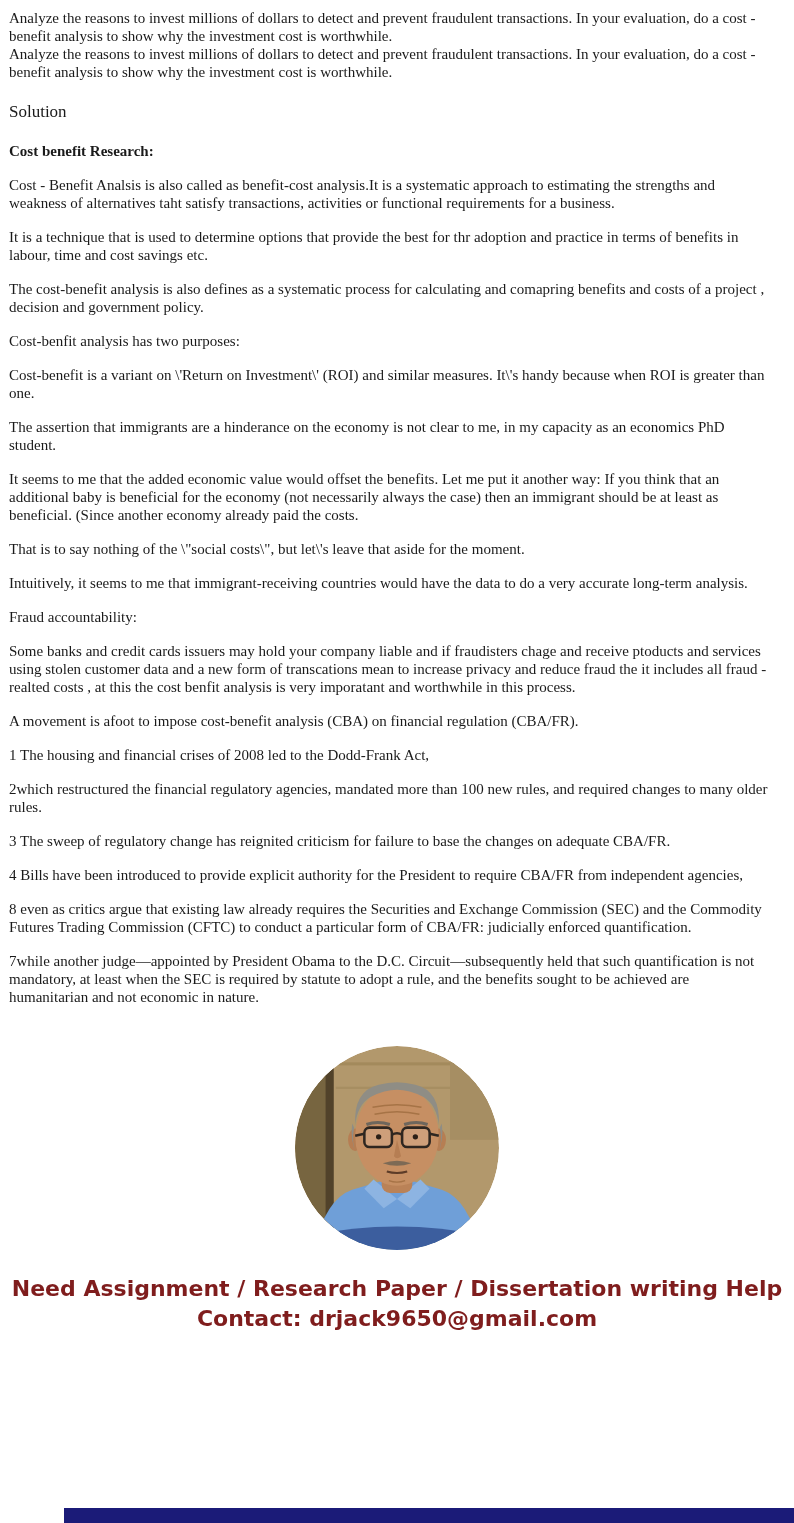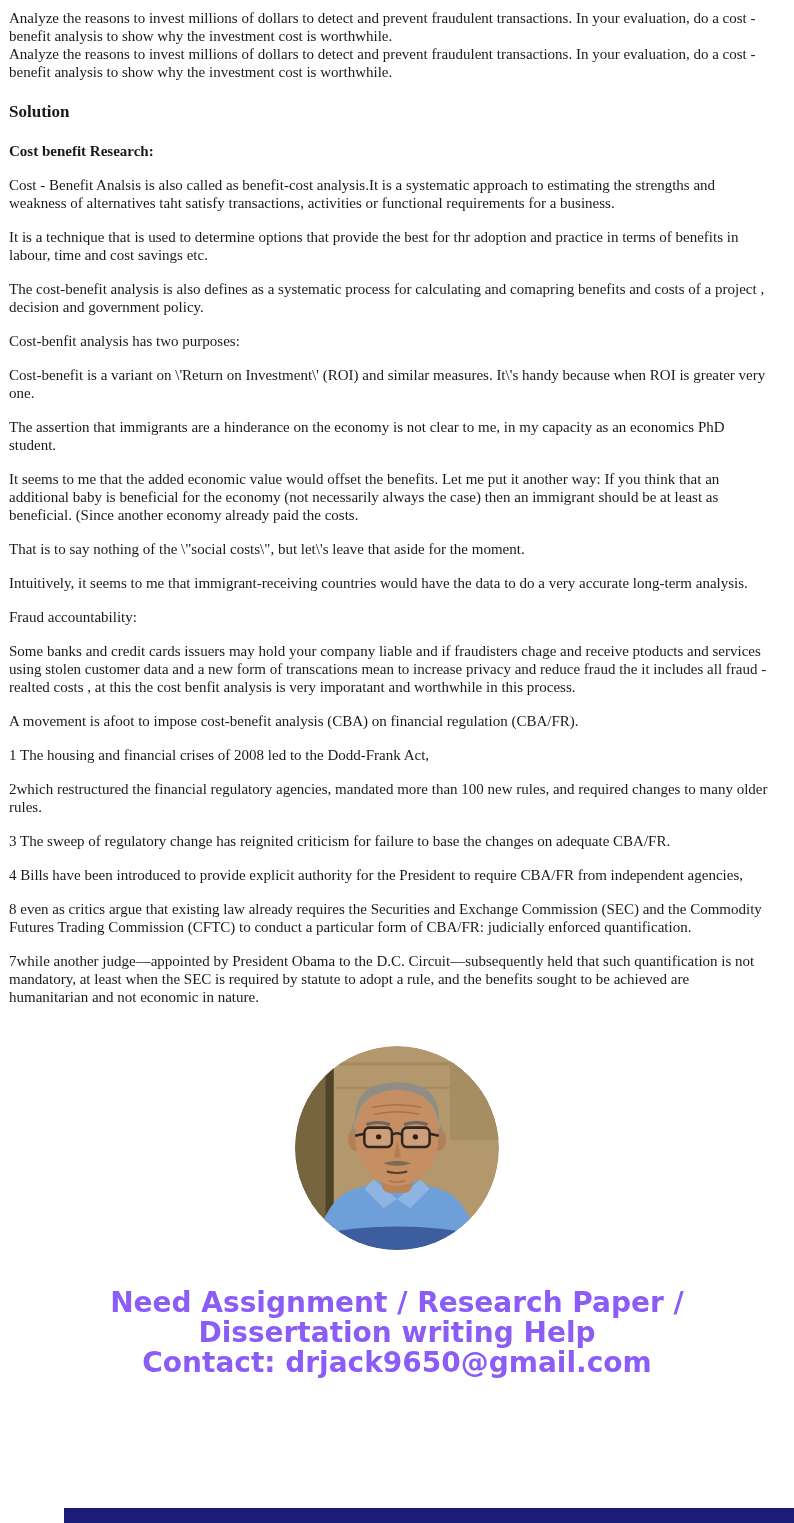"Solution" h2.solution { font-weight: bold -> normal }
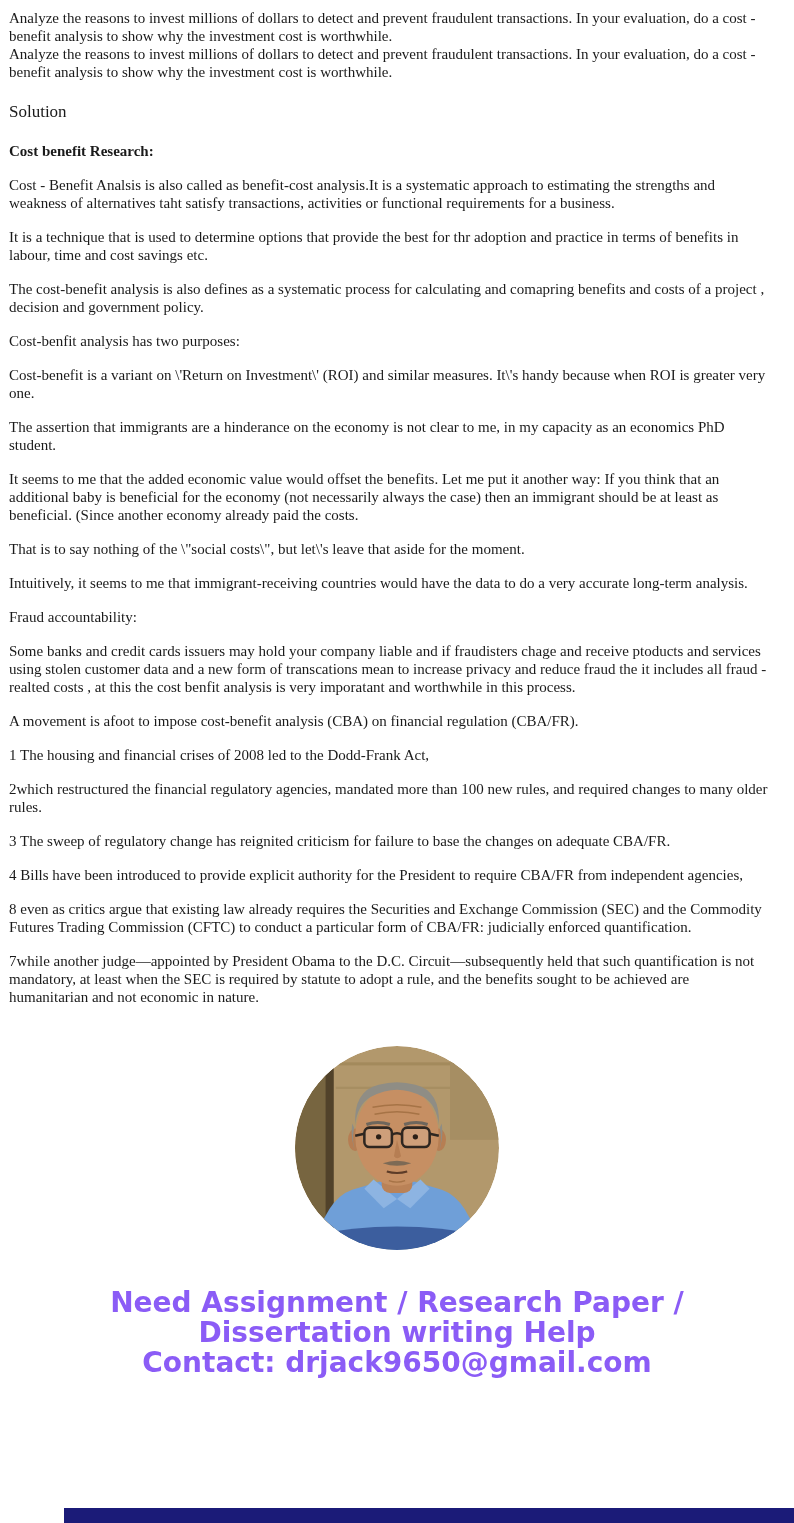"Cost-benefit is a variant on" p.para { text: very -> than }
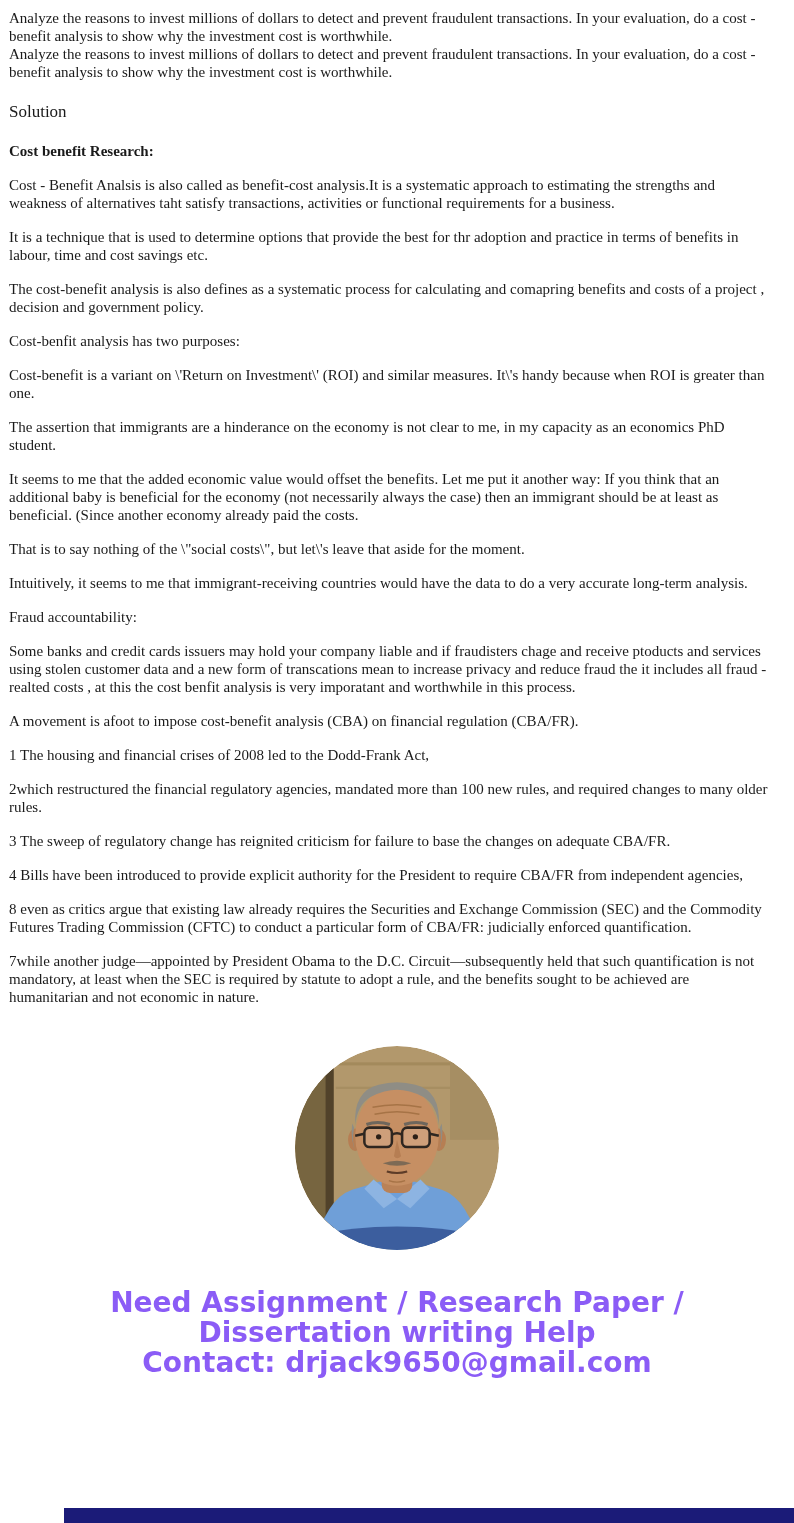"Need Assignment / Research Paper" .footer { color: #8b5cf6 -> #7f1d1d; font-size: 28px -> 22px; margin-top: 38px -> 24px }
